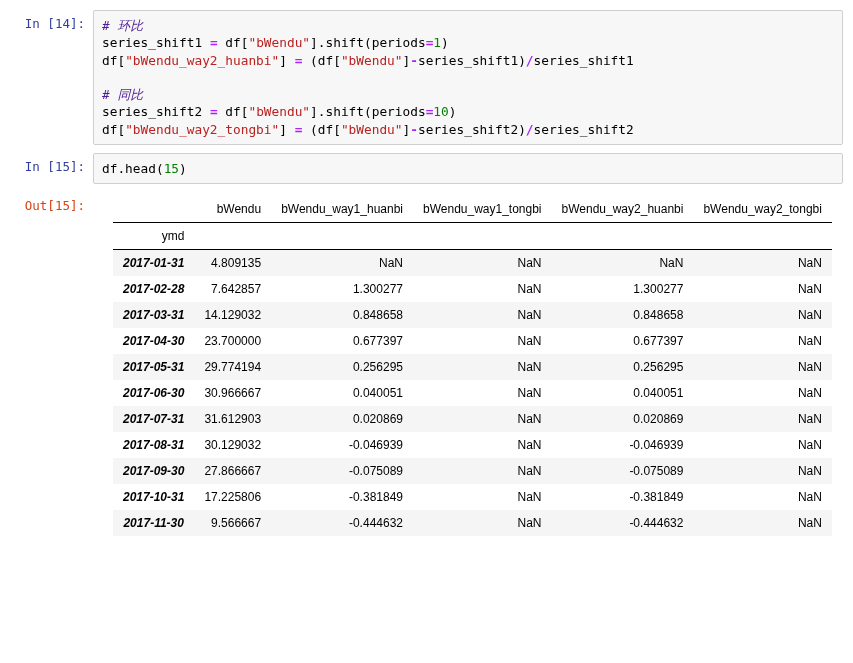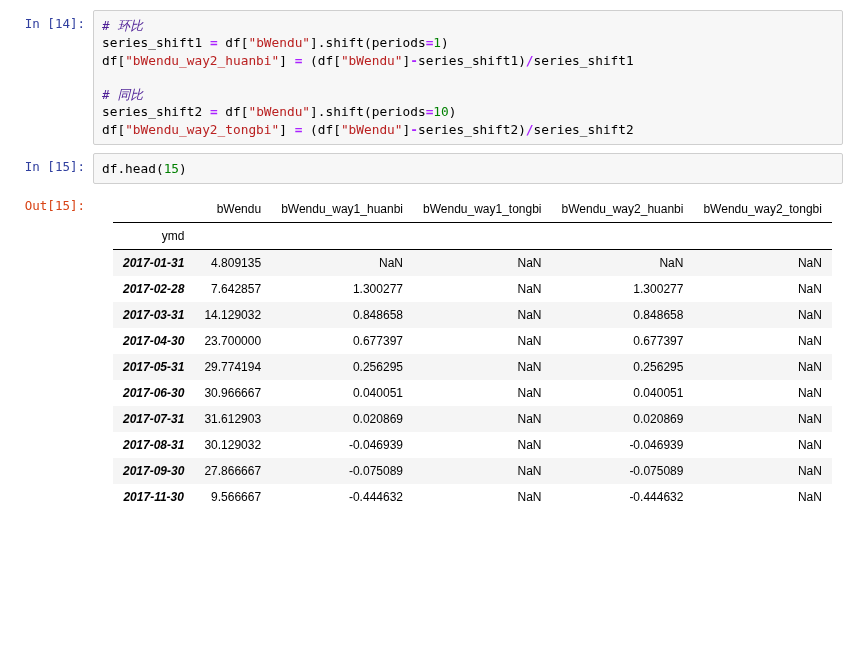"2017-10-31" tr { html: none -> <tr> <th>2017-10-31</th> <td>17.225806</td> <td>-0.381849</td> <td>NaN</td> <td>-0.381849</td> <td>NaN</td> </tr> }
